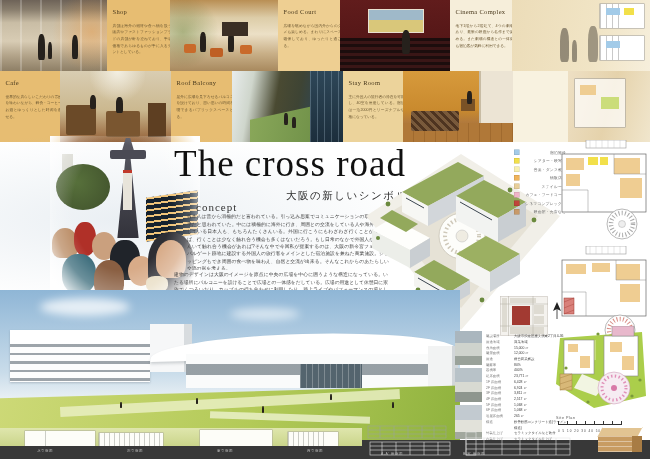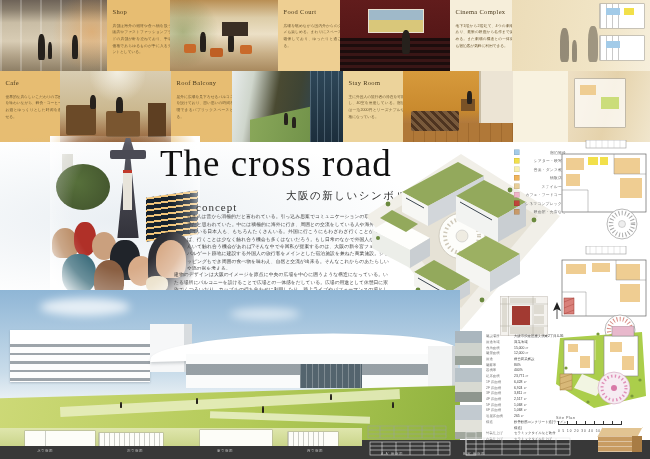"The cross road" div.abs { text-align: left -> center }
